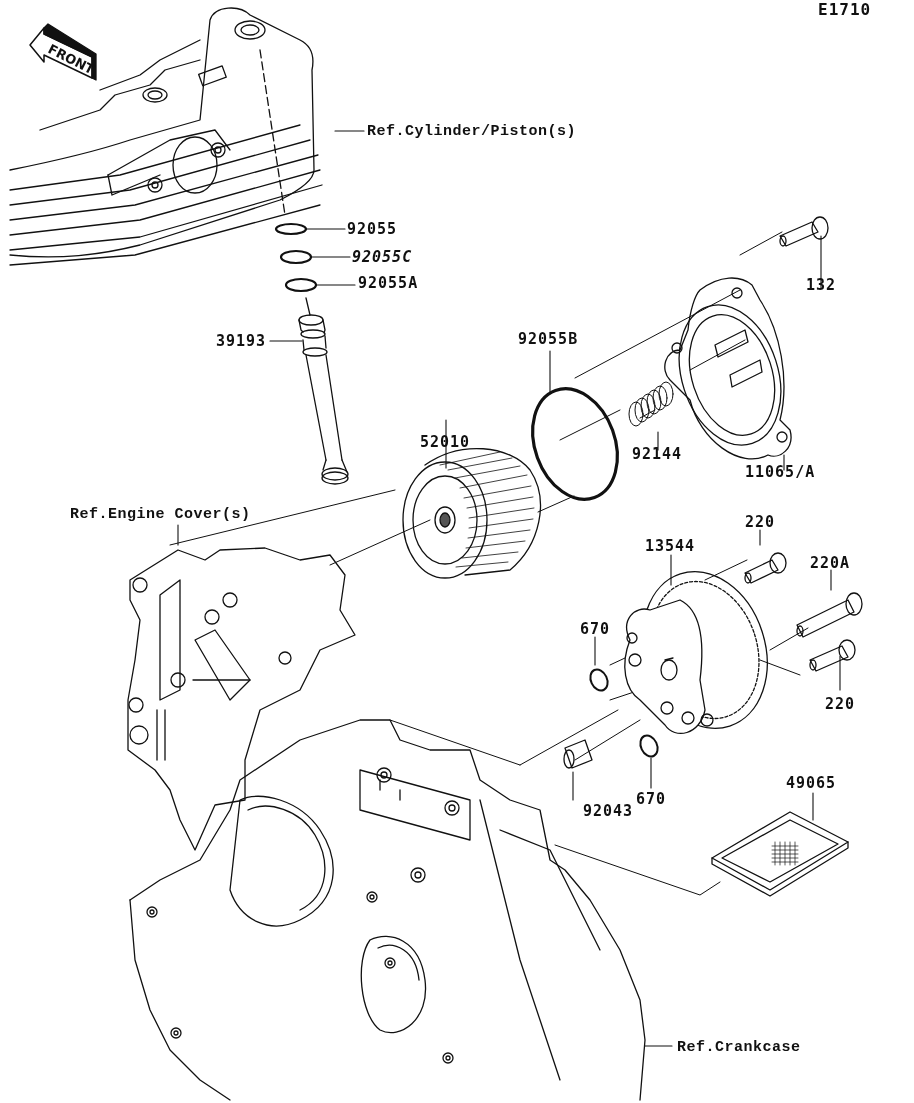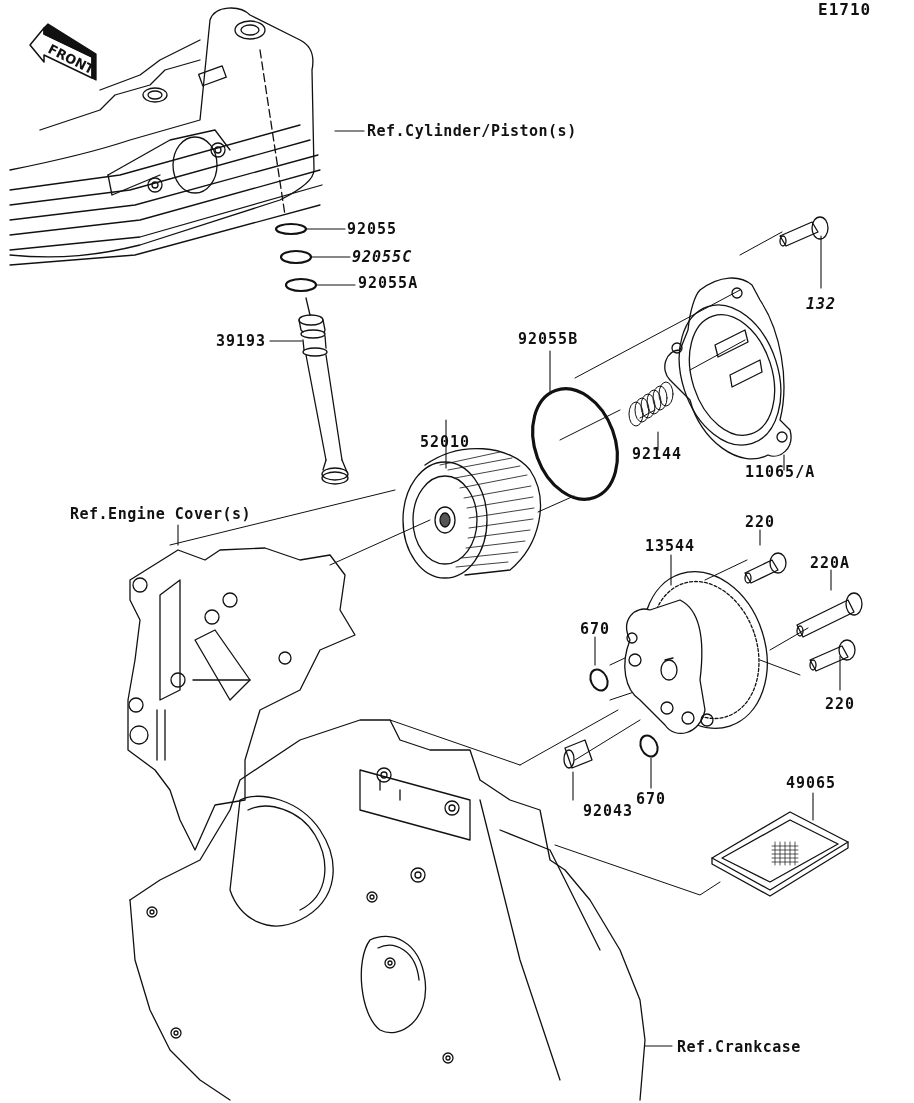"Ref.Cylinder/Piston(s)" .ref { font-family: none -> Liberation Mono, monospace }
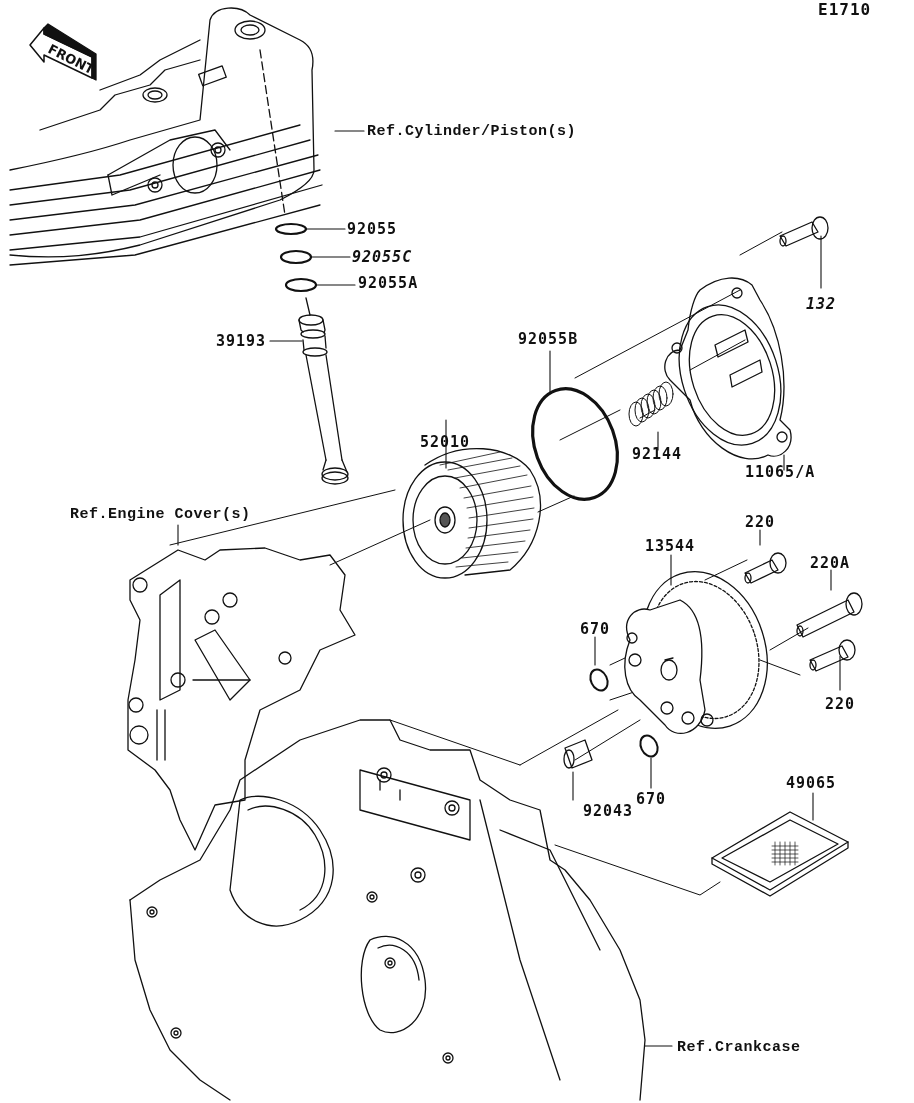"132" div.lbl { font-style: italic -> none; top: 297px -> 278px }
